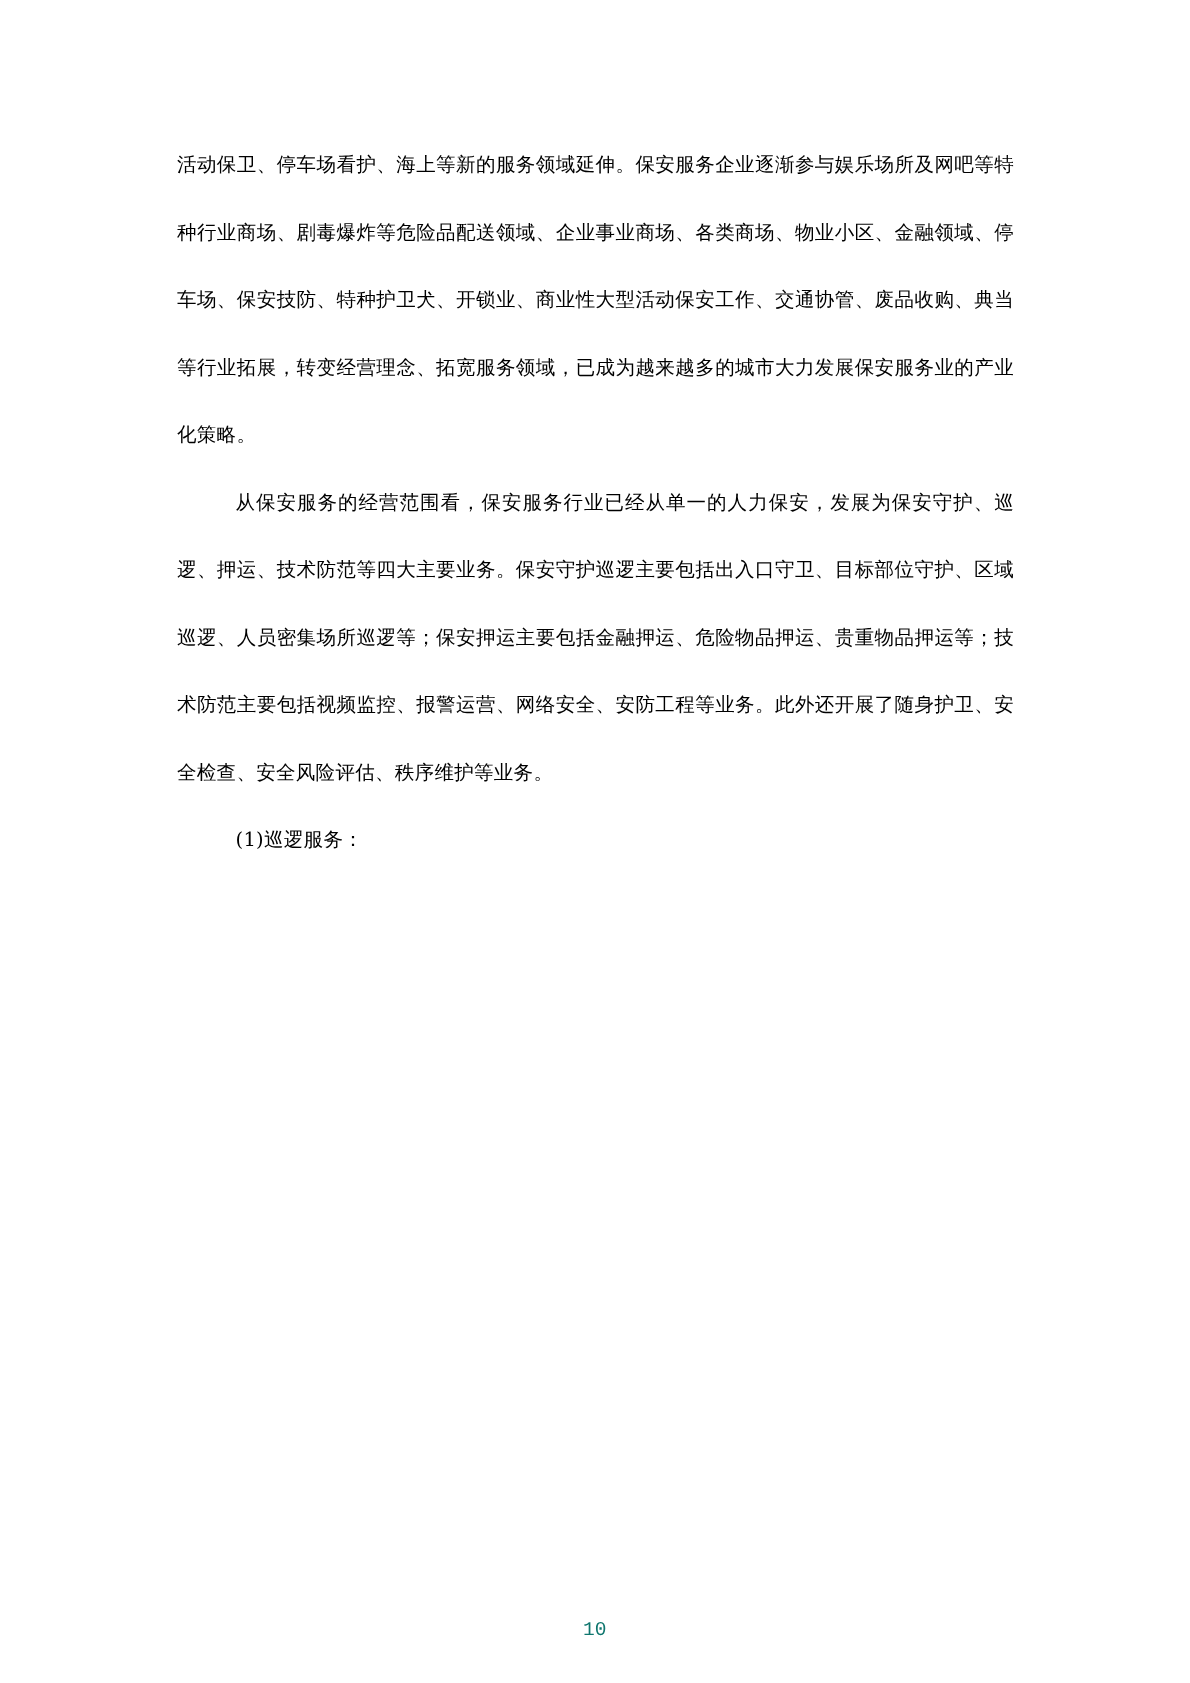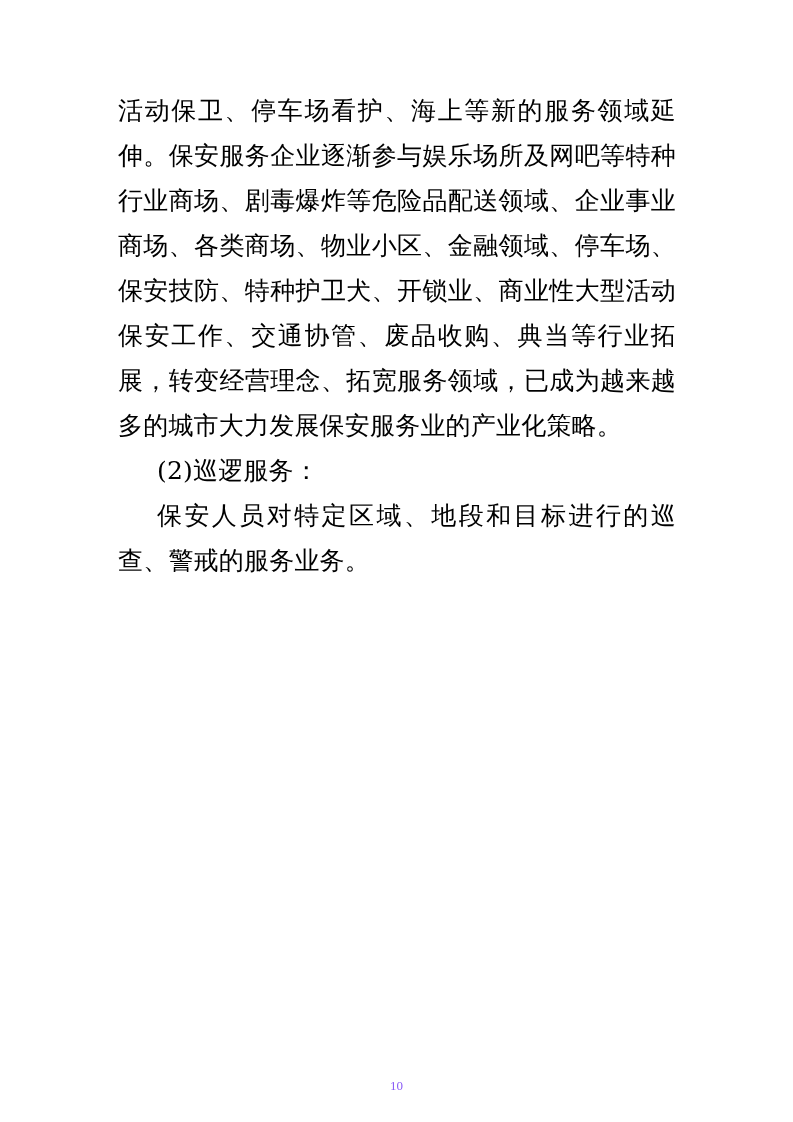"活动保卫、停车场看护、海上等新的服务领域延伸。保安服务企业逐渐参与娱乐场所及网吧" .para { font-size: 25px -> 13px }
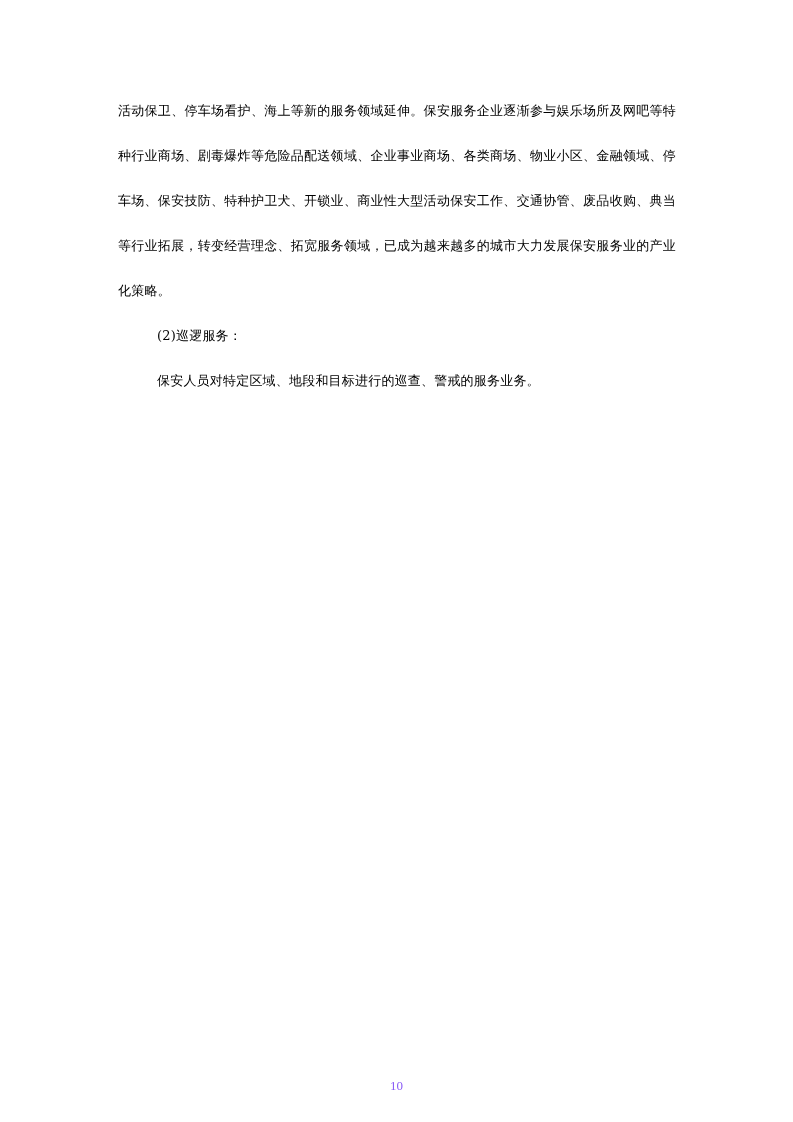"从保安服务的经营范围看，保安服务行业已经从单一的人力保安，发展为保安守护、巡逻、" p.para { html: none -> <p>从保安服务的经营范围看，保安服务行业已经从单一的人力保安，发展为保安守护、巡逻、押运、技术防范等四大主要业务。保安守护巡逻主要包括出入口守卫、目标部位守护、区域巡逻、人员密集场所巡逻等；保安押运主要包括金融押运、危险物品押运、贵重物品押运等；技术防范主要包括视频监控、报警运营、网络安全、安防工程等业务。此外还开展了随身护卫、安全检查、安全风险评估、秩序维护等业务。</p> }
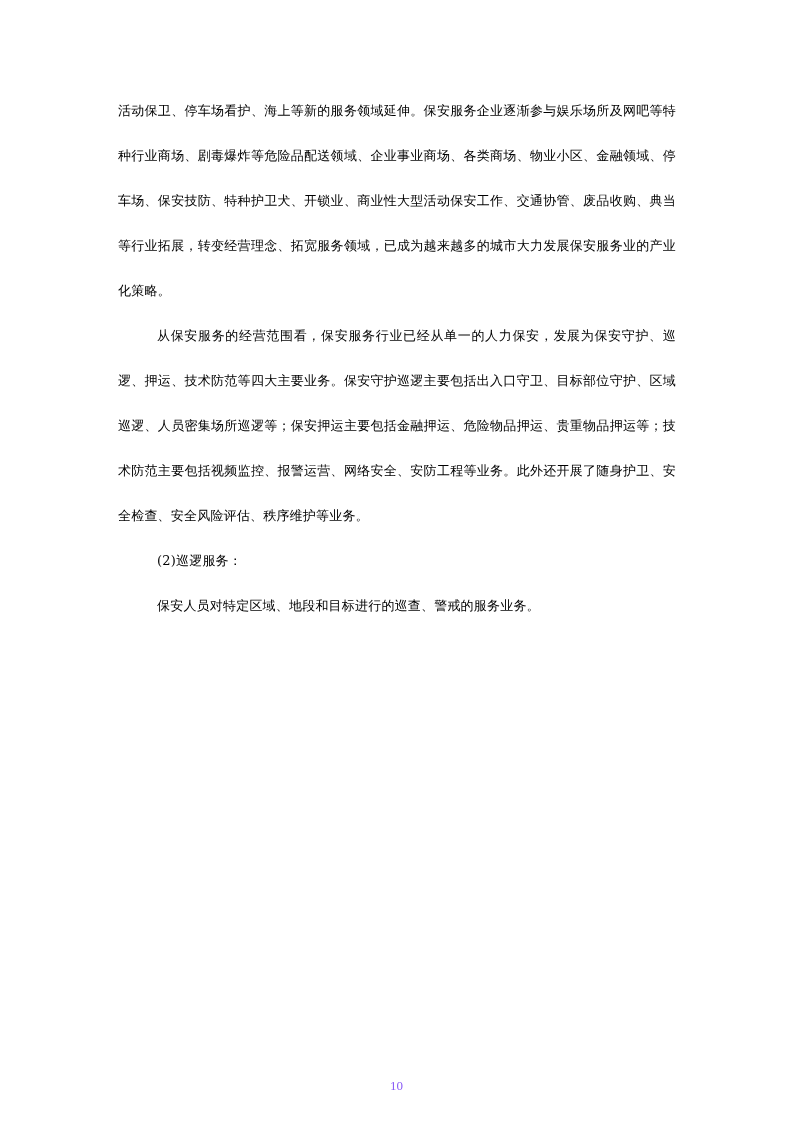"(2)巡逻服务：" p.para { text: 2 -> 1 }
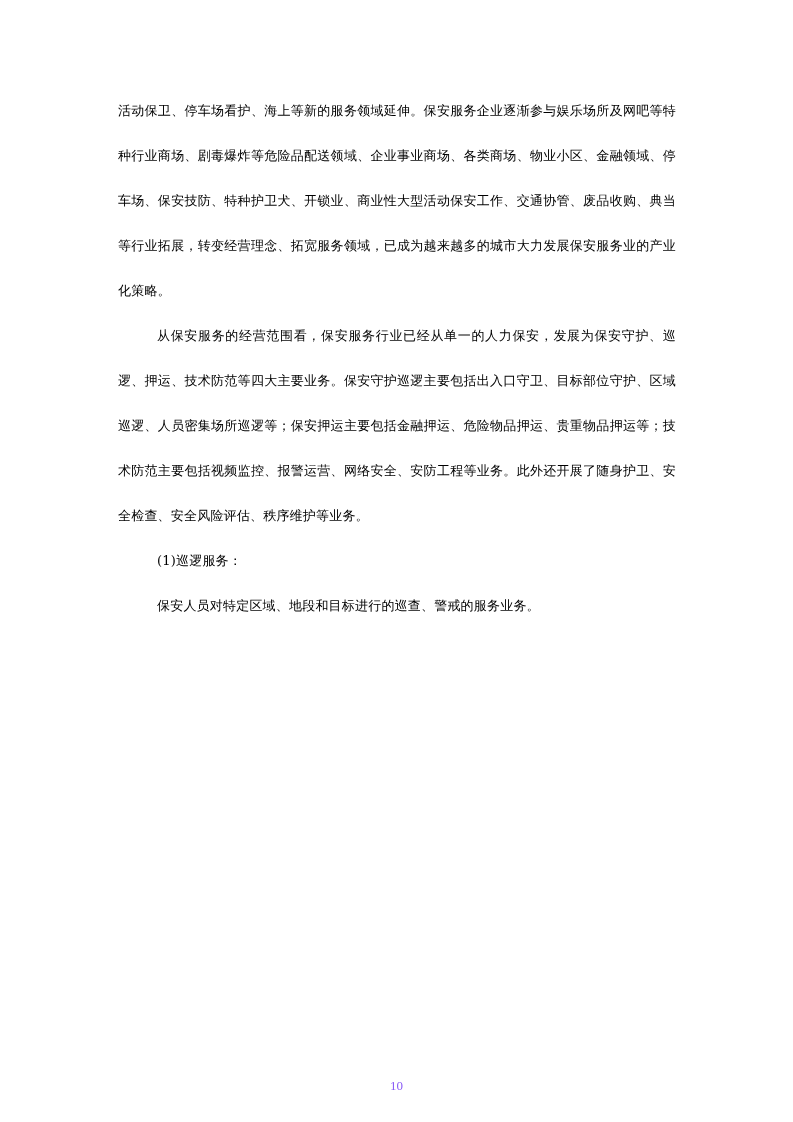"保安人员对特定区域、地段和目标进行的巡查、警戒的服务业务。" p.para { html: <p>保安人员对特定区域、地段和目标进行的巡查、警戒的服务业务。</p> -> none }
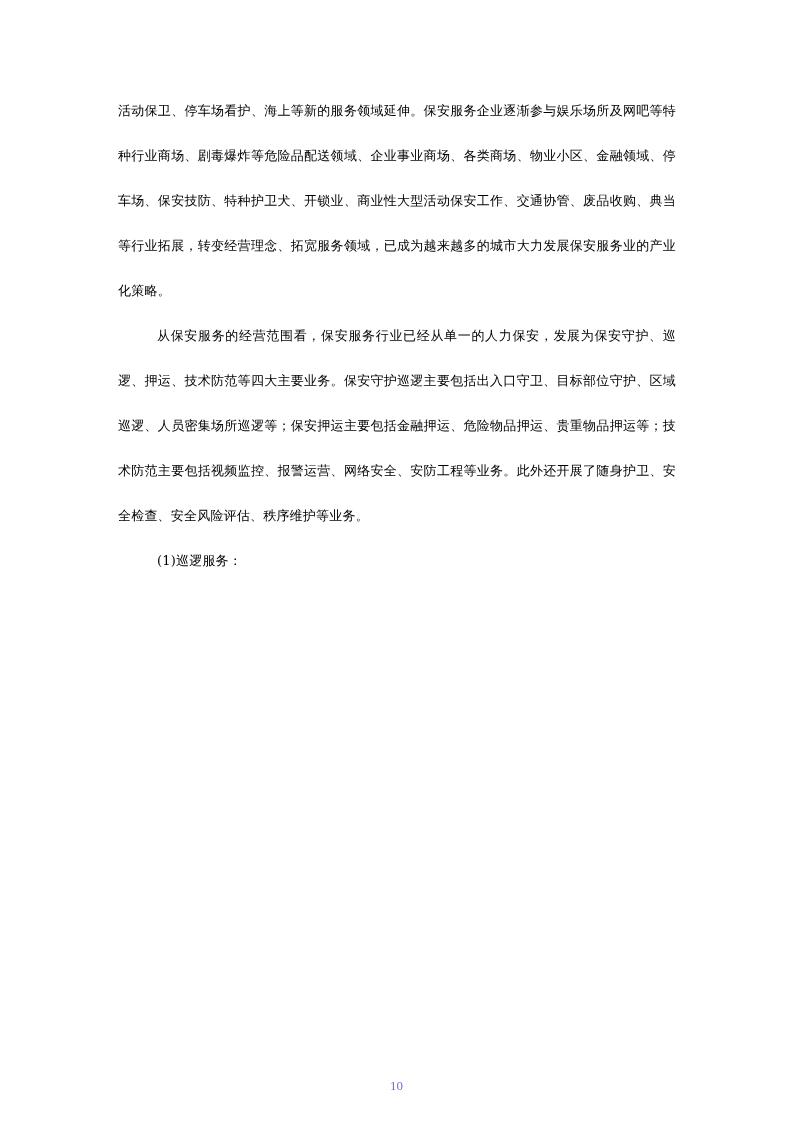"10" .page-number { color: #8b5cf6 -> #0f766e; font-family: Liberation Serif, serif -> Liberation Mono, monospace }
